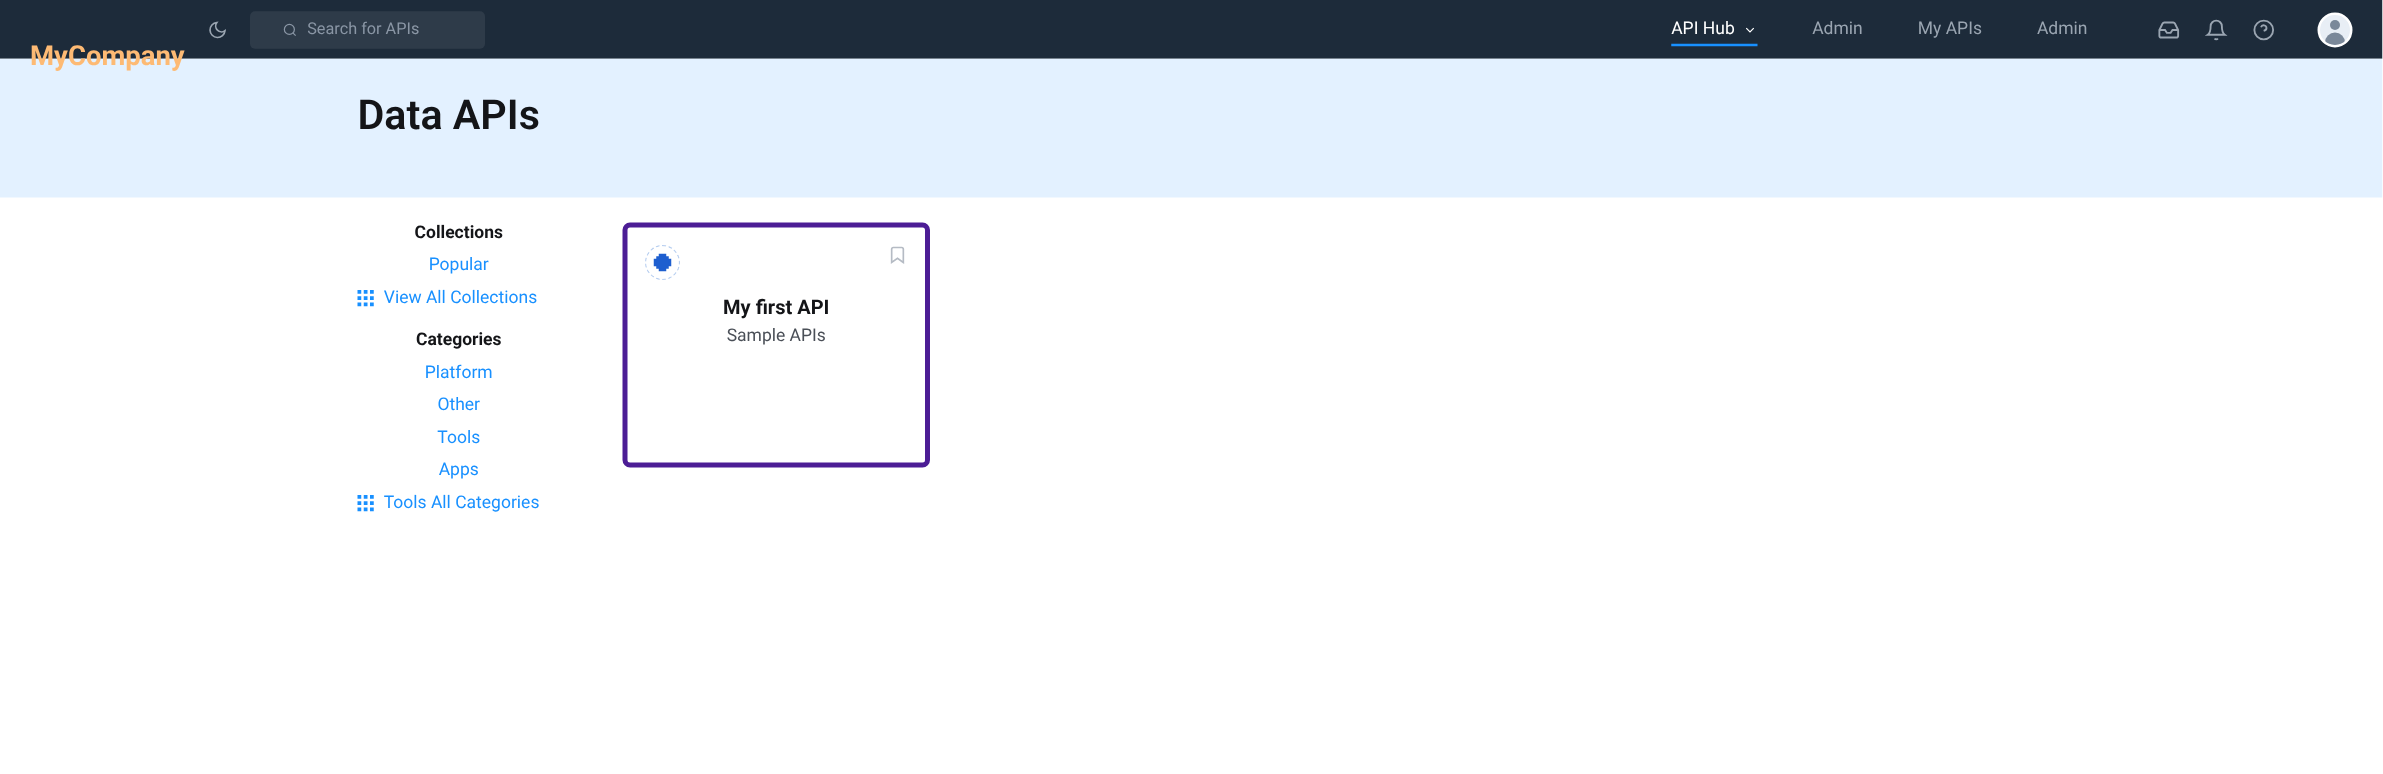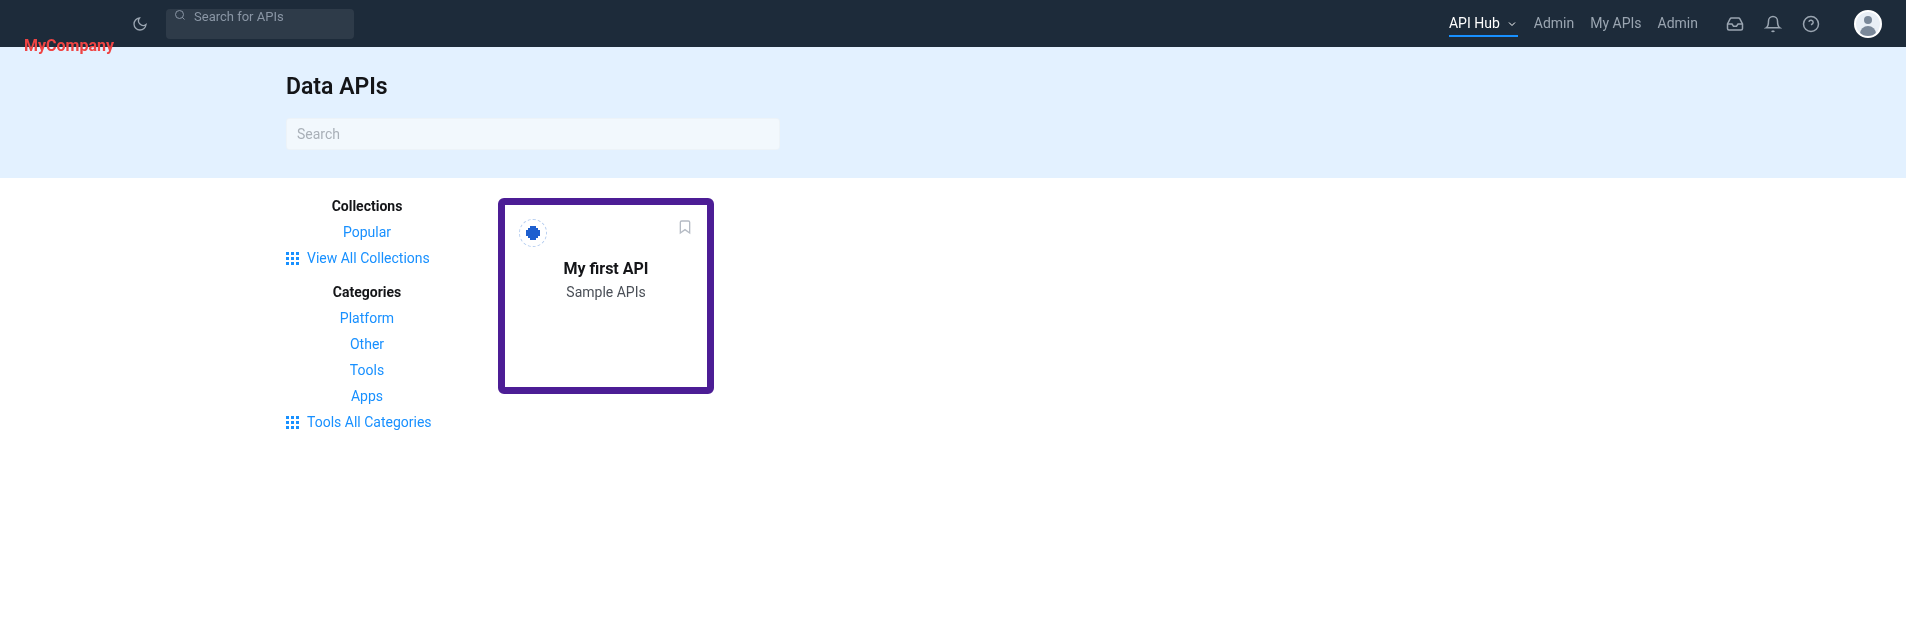"Search for APIs" .search-wrap { align-items: flex-start -> center; padding: 0 8px -> 0 26px }
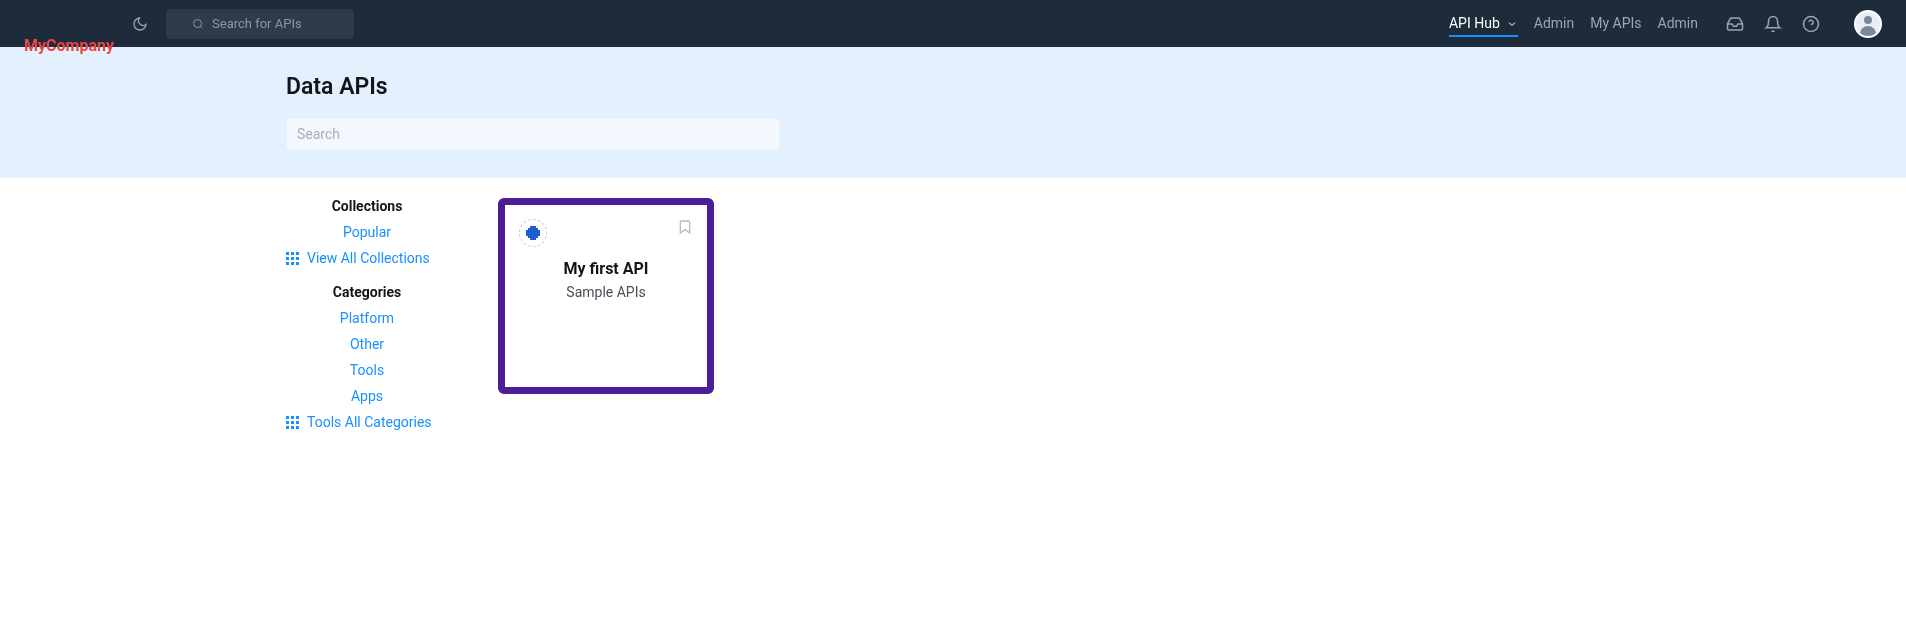"API Hub" .header-right { gap: 16px -> 44px }
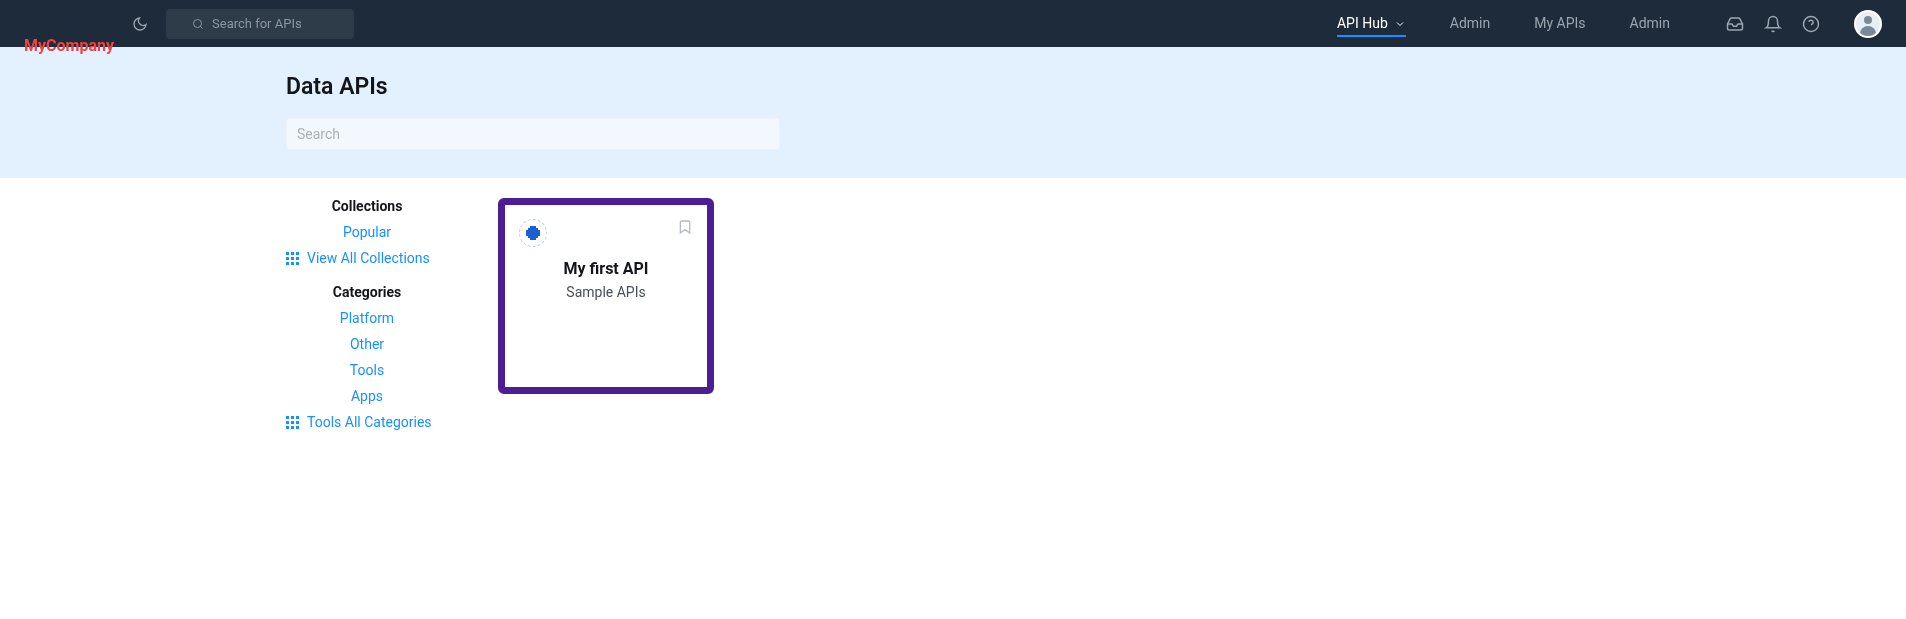"MyCompany" .logo { color: #ef4444 -> #fdba74; font-size: 16px -> 22px }
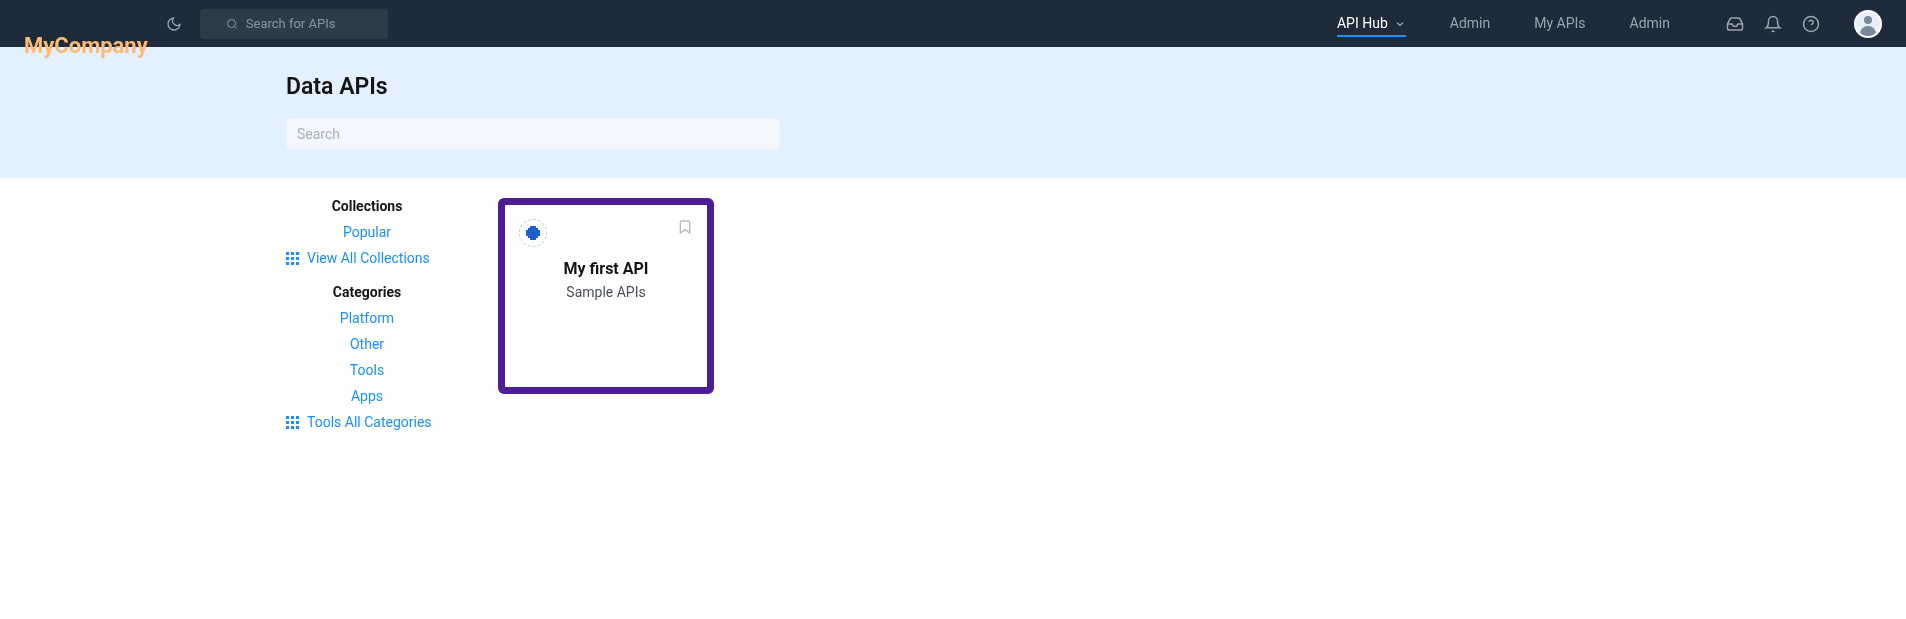"Data APIs" .page-title { font-size: 23px -> 33px }
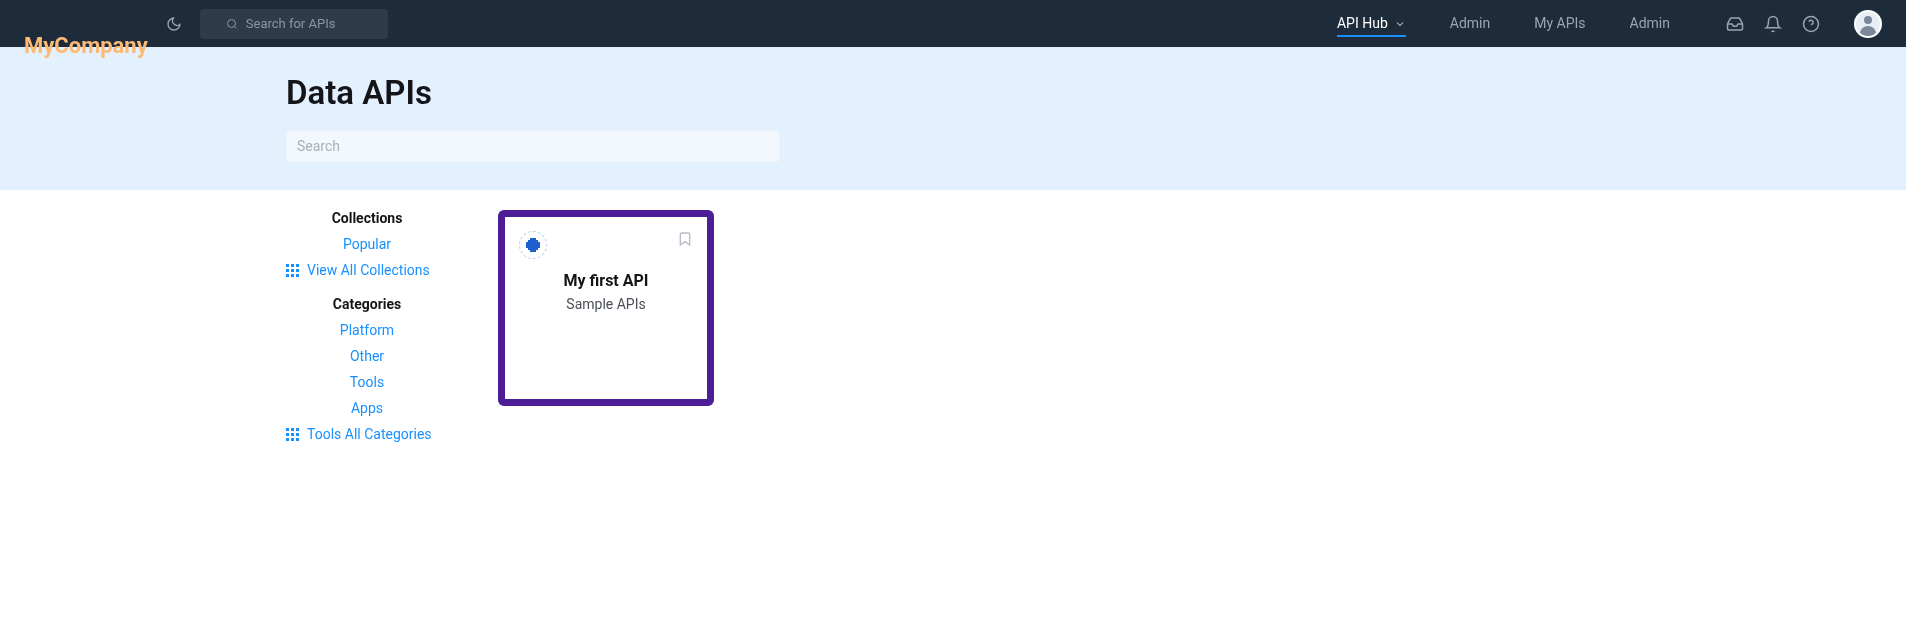"Search" div.page-search { html: <div> <input> </div> -> none }
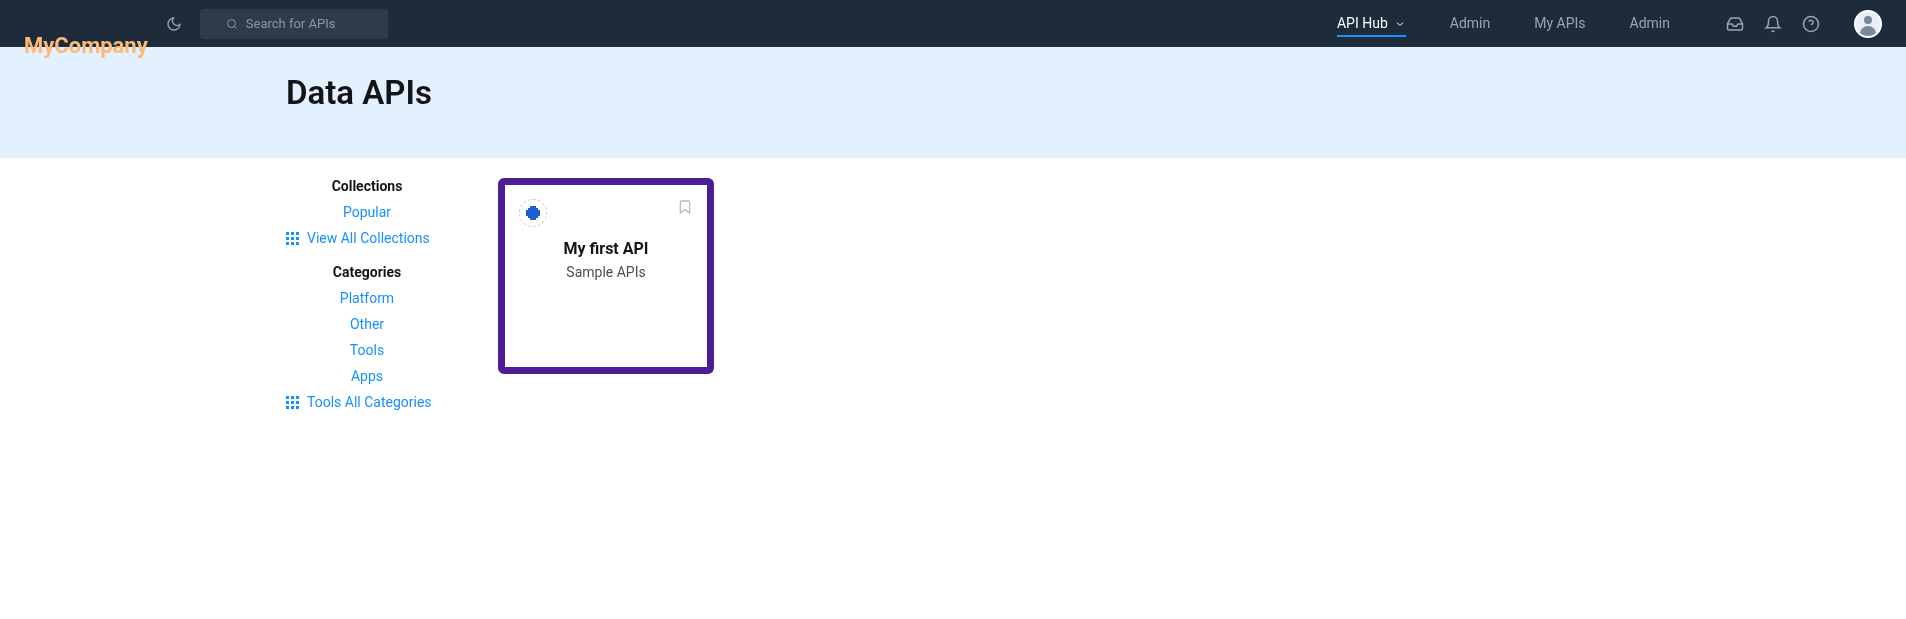"My first API" .card { border: 7px solid #4c1d95 -> 4px solid #4c1d95; width: 216px -> 246px }
